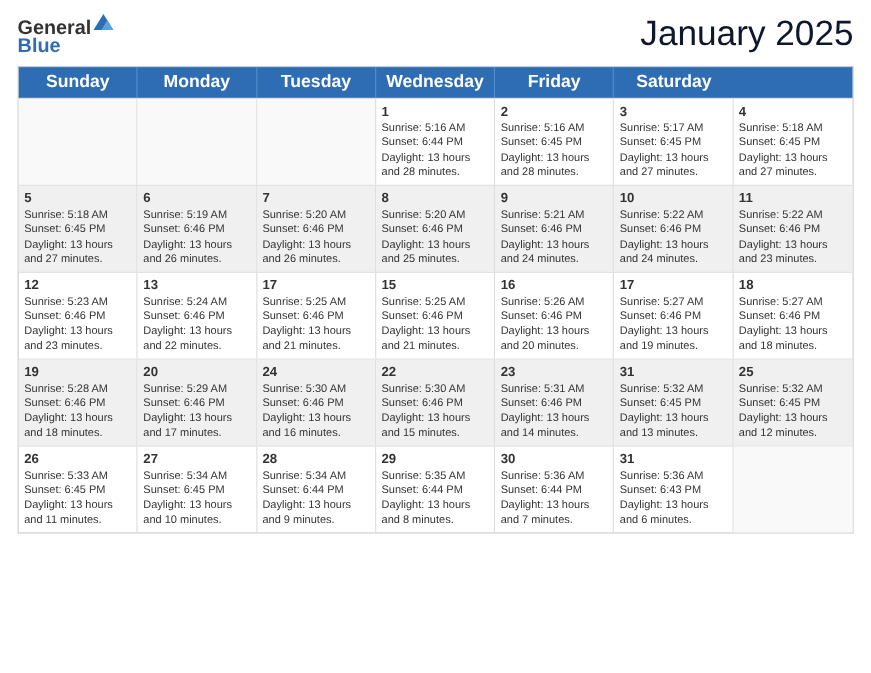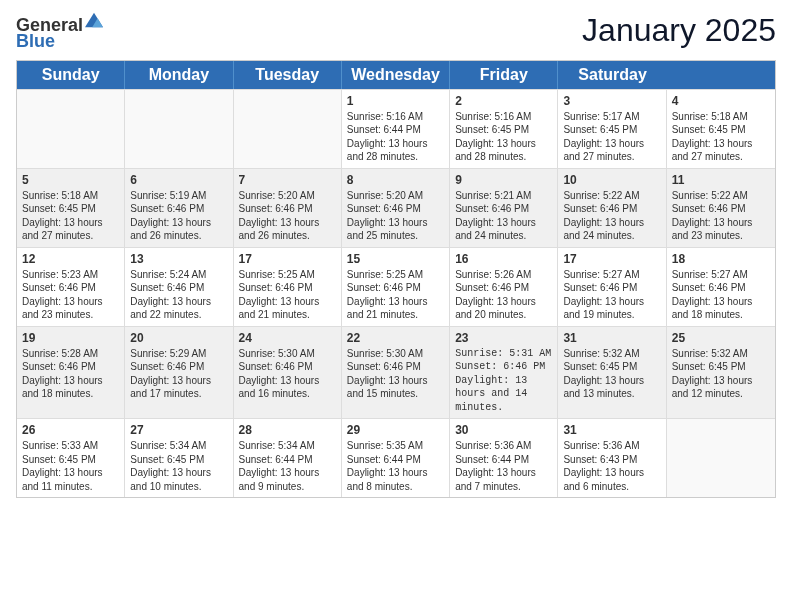"Sunrise: 5:31 AM" div.day-info { font-family: Liberation Mono, monospace -> none }
